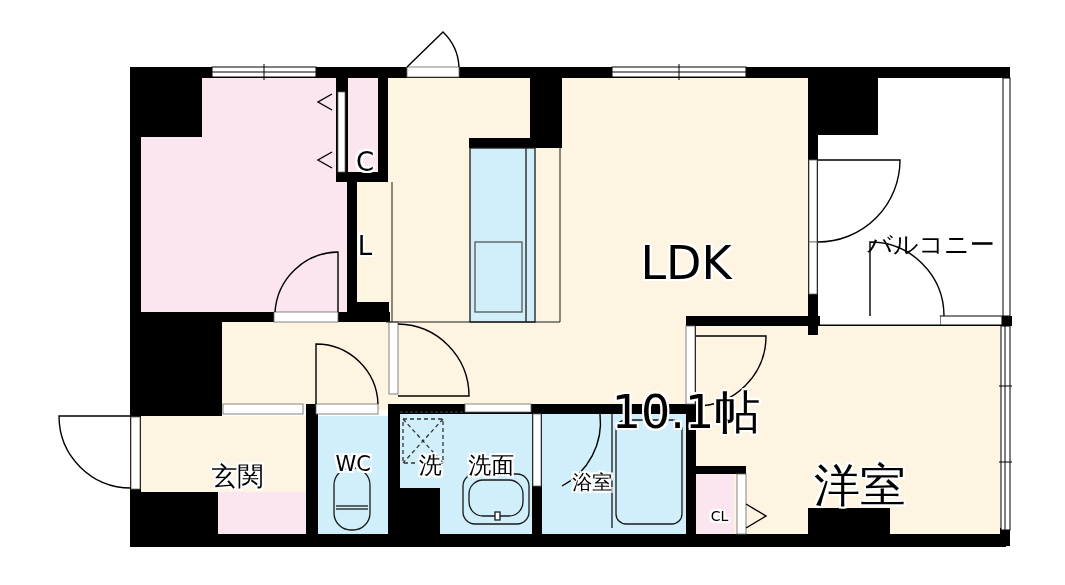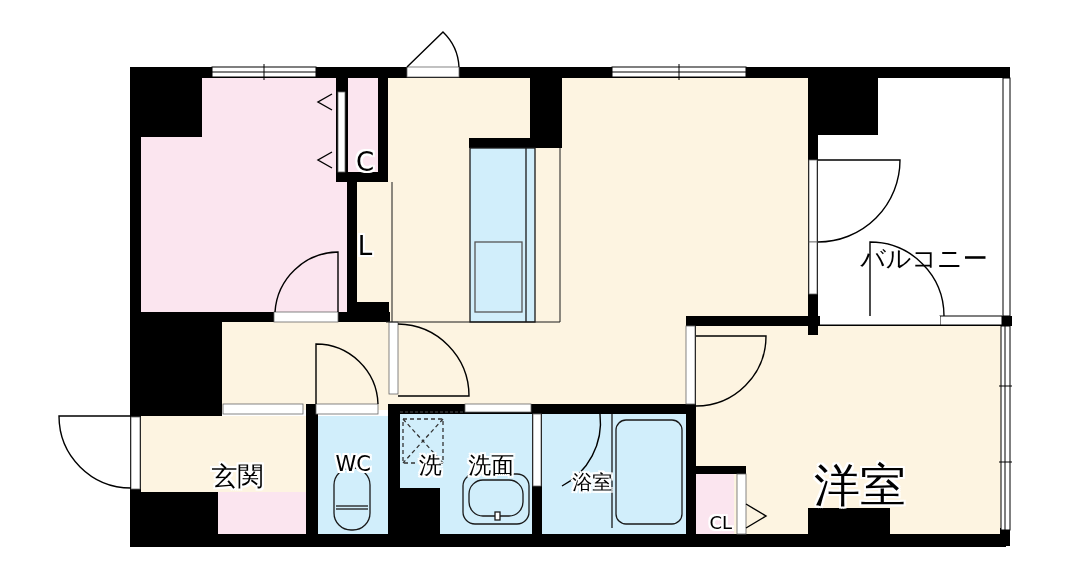"LDK" div { html: none -> <div>LDK</div> }
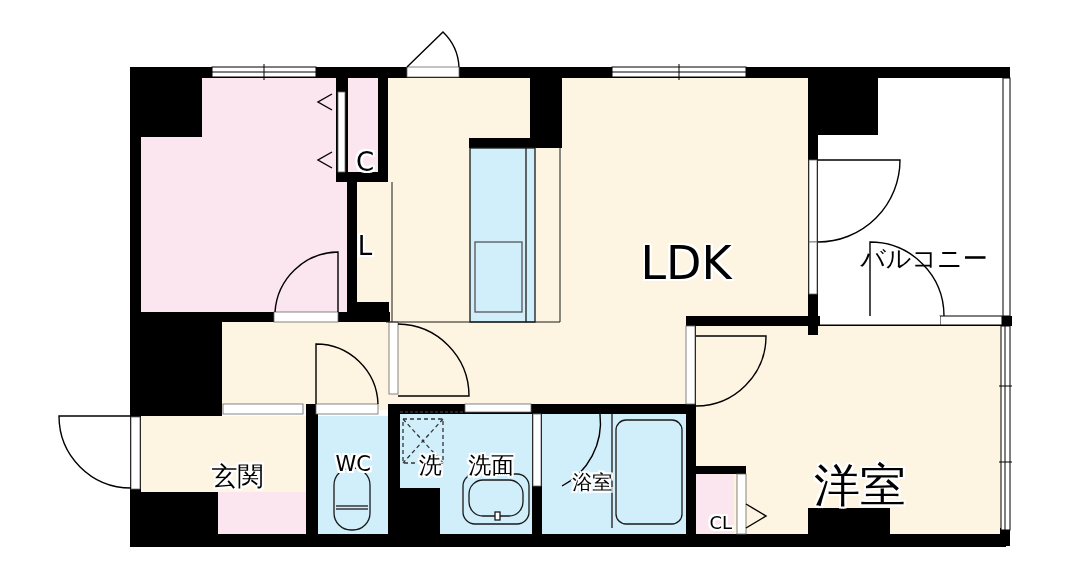"バルコニー" div.lbl { font-family: none -> Liberation Mono, monospace; top: 218px -> 206px }
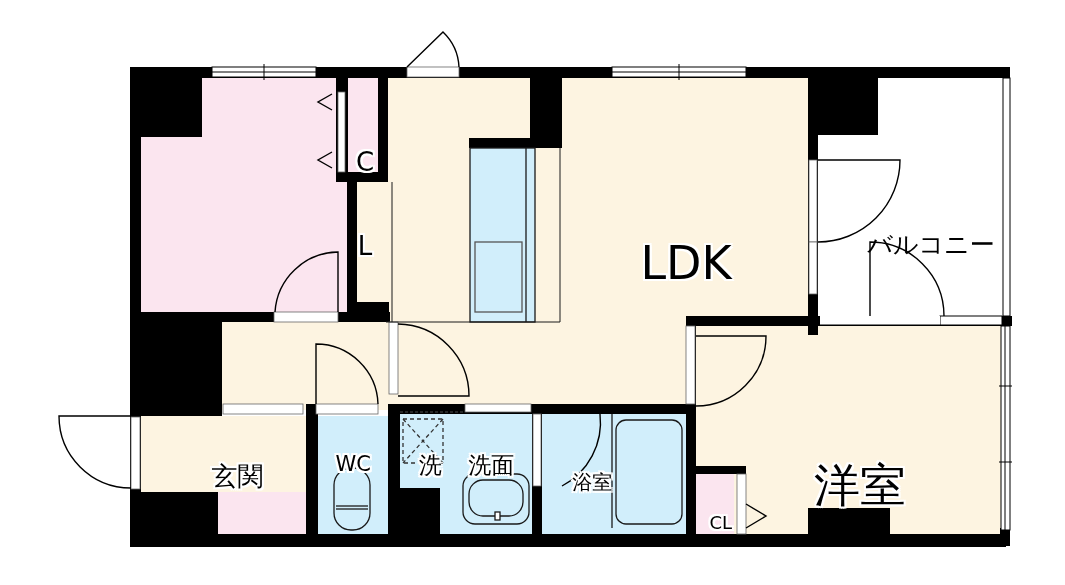"10.1帖" div { html: none -> <div>10.1帖</div> }
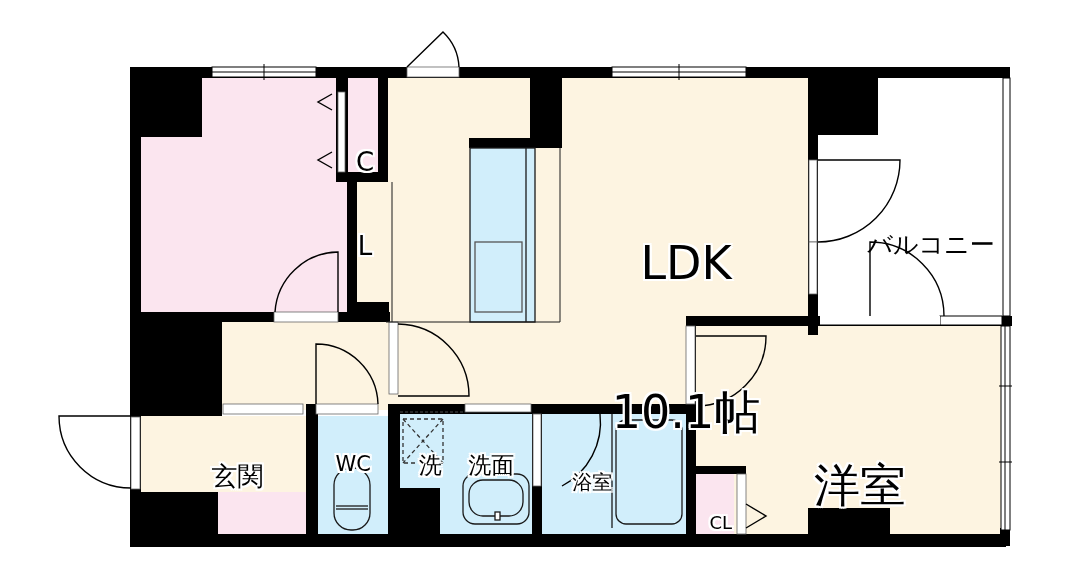"CL" .xs { font-size: 18px -> 14px }
